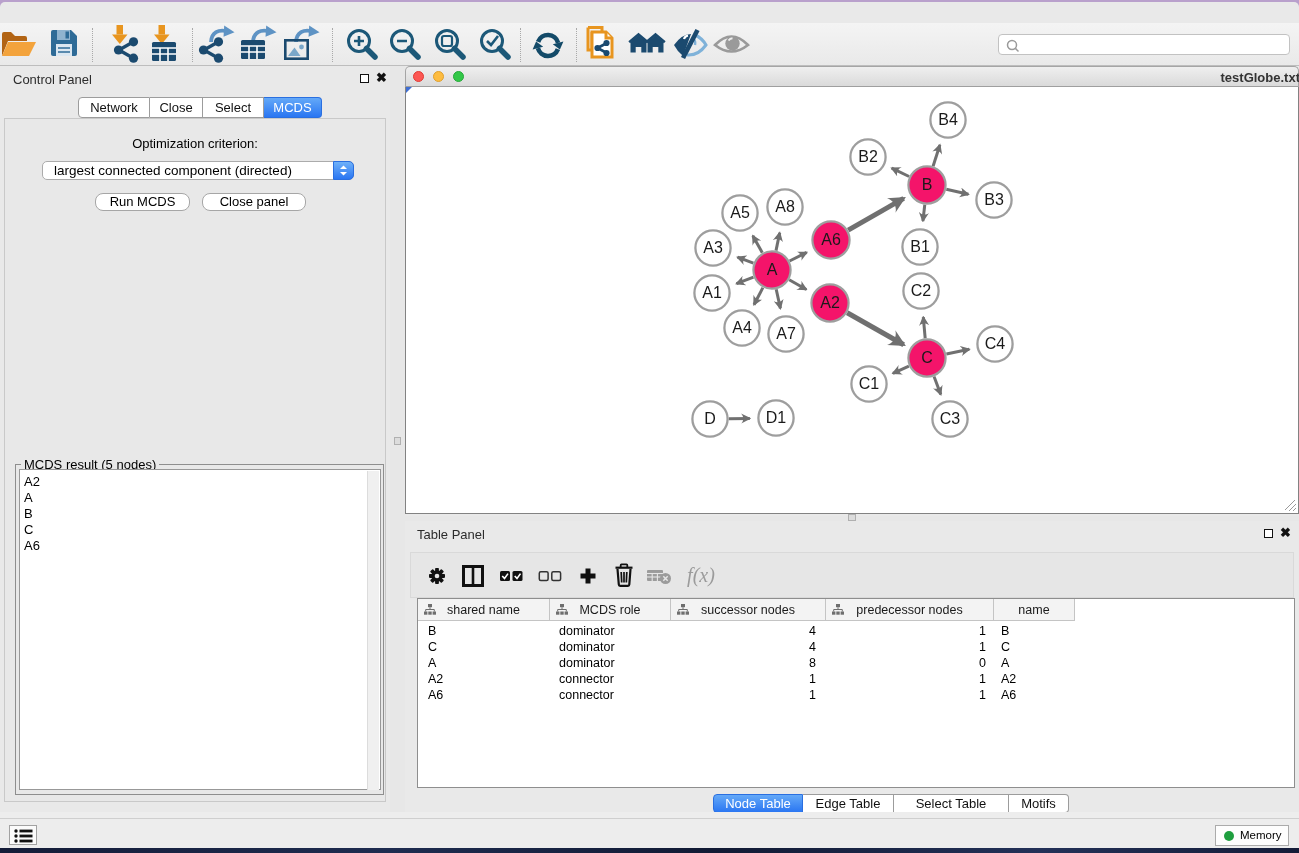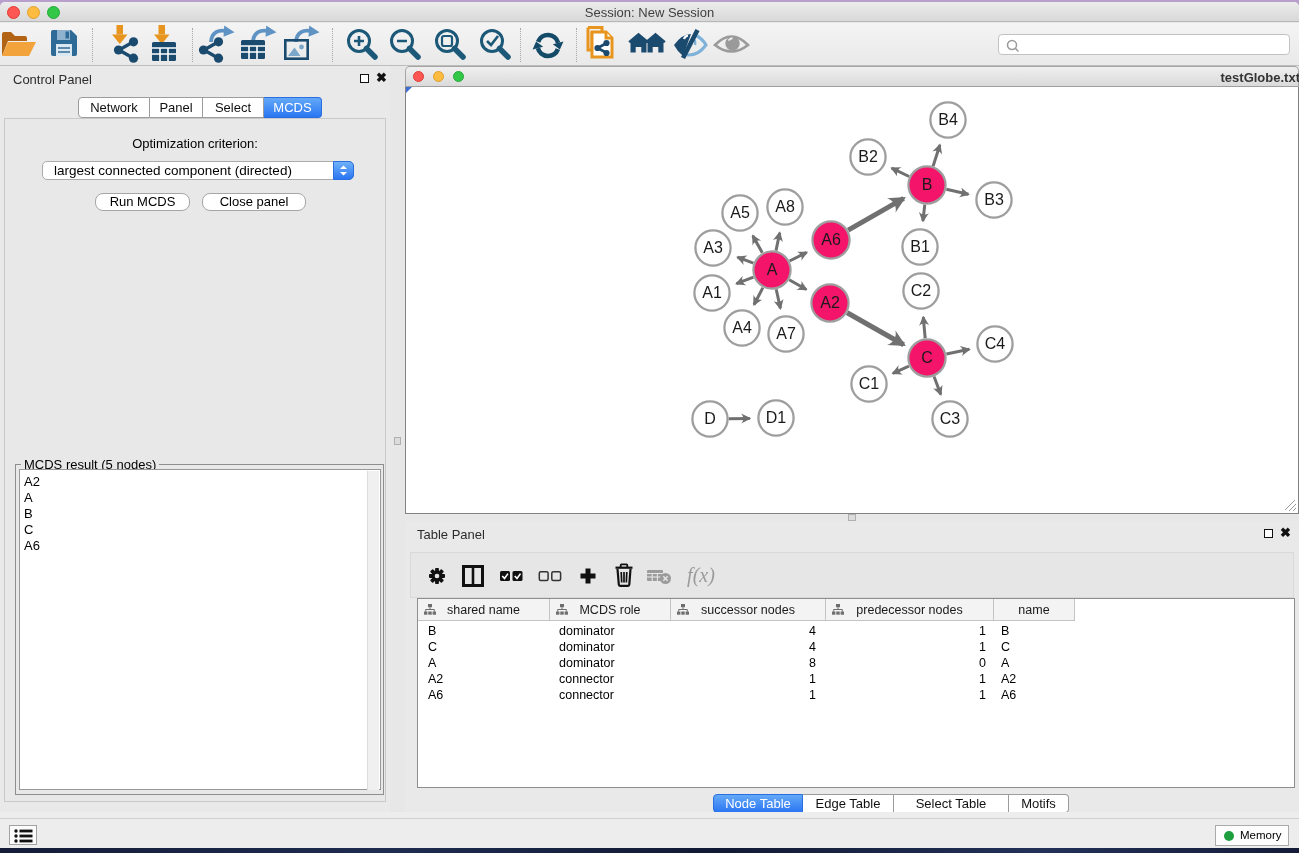"Session: New Session" div { html: <div> <div></div> <div></div> <div></div> <div>Session: New Session</div> </div> -> none }
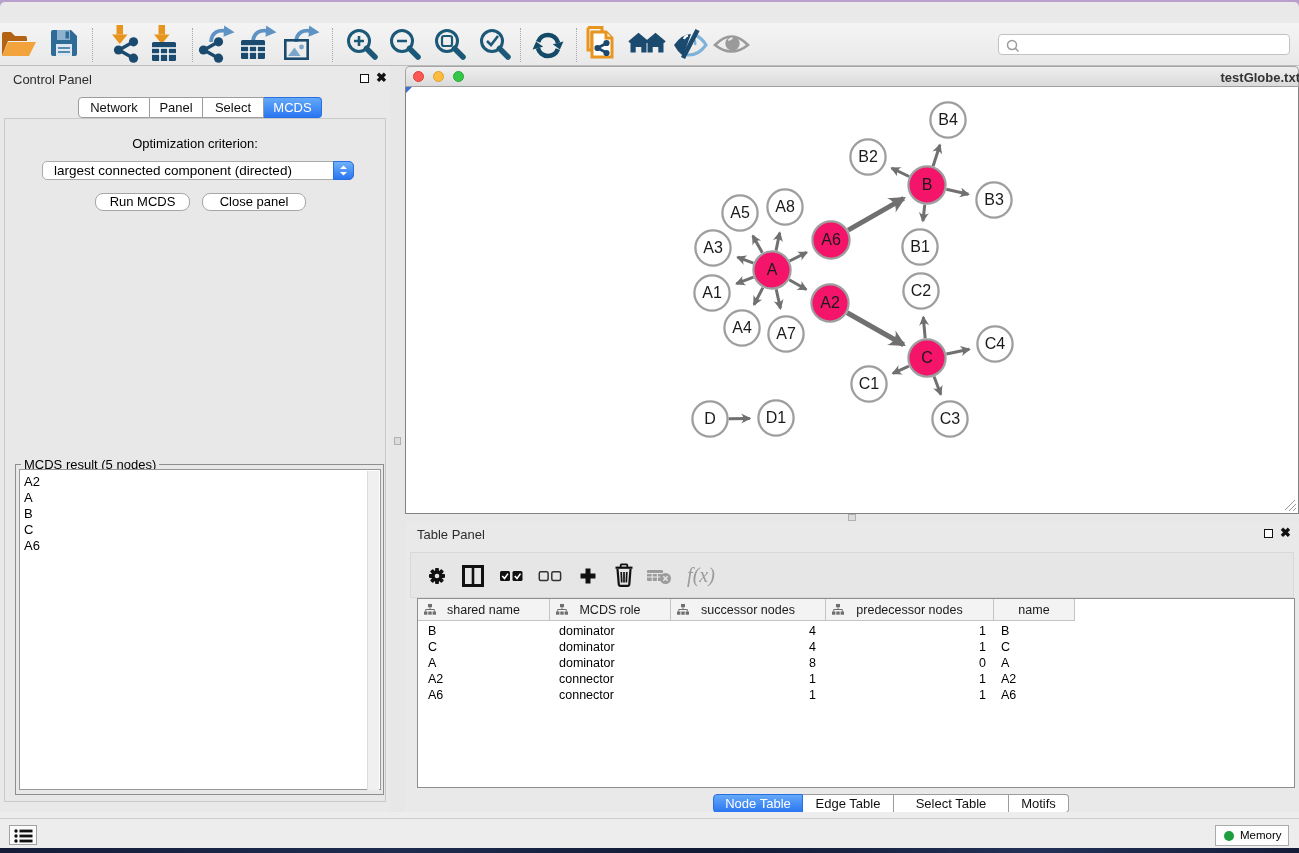"Panel" div.tab { text: Panel -> Close }
